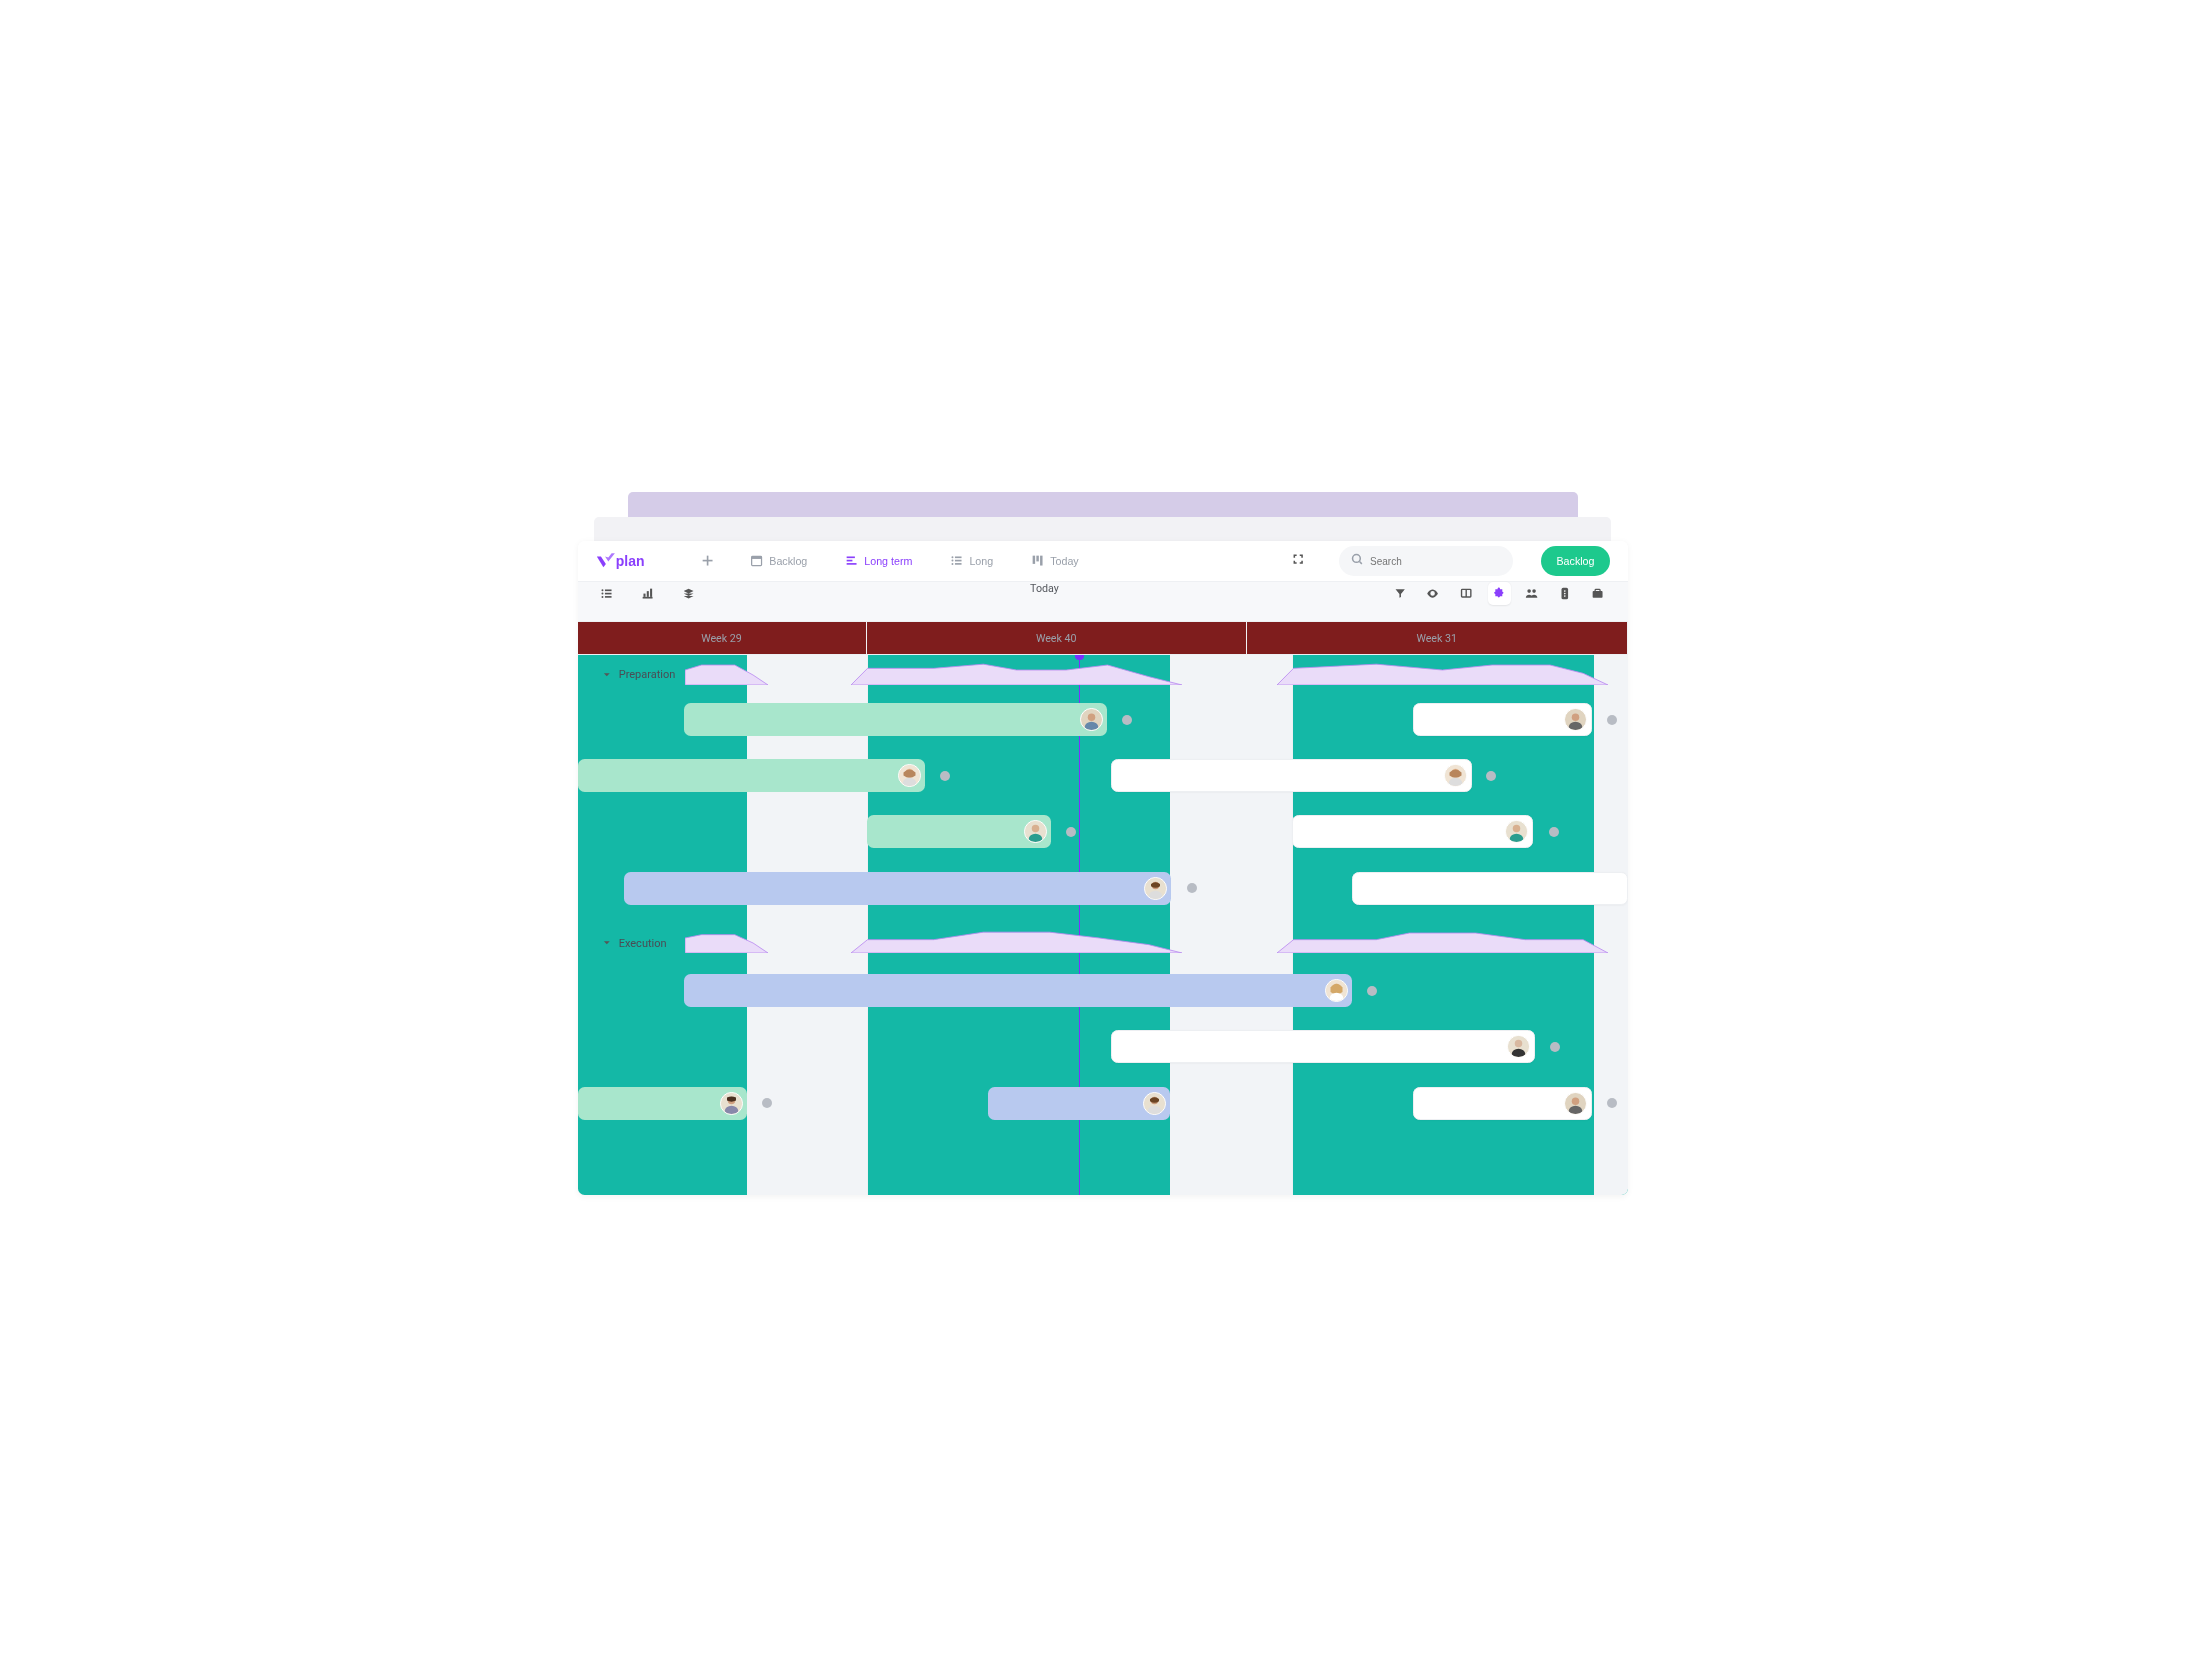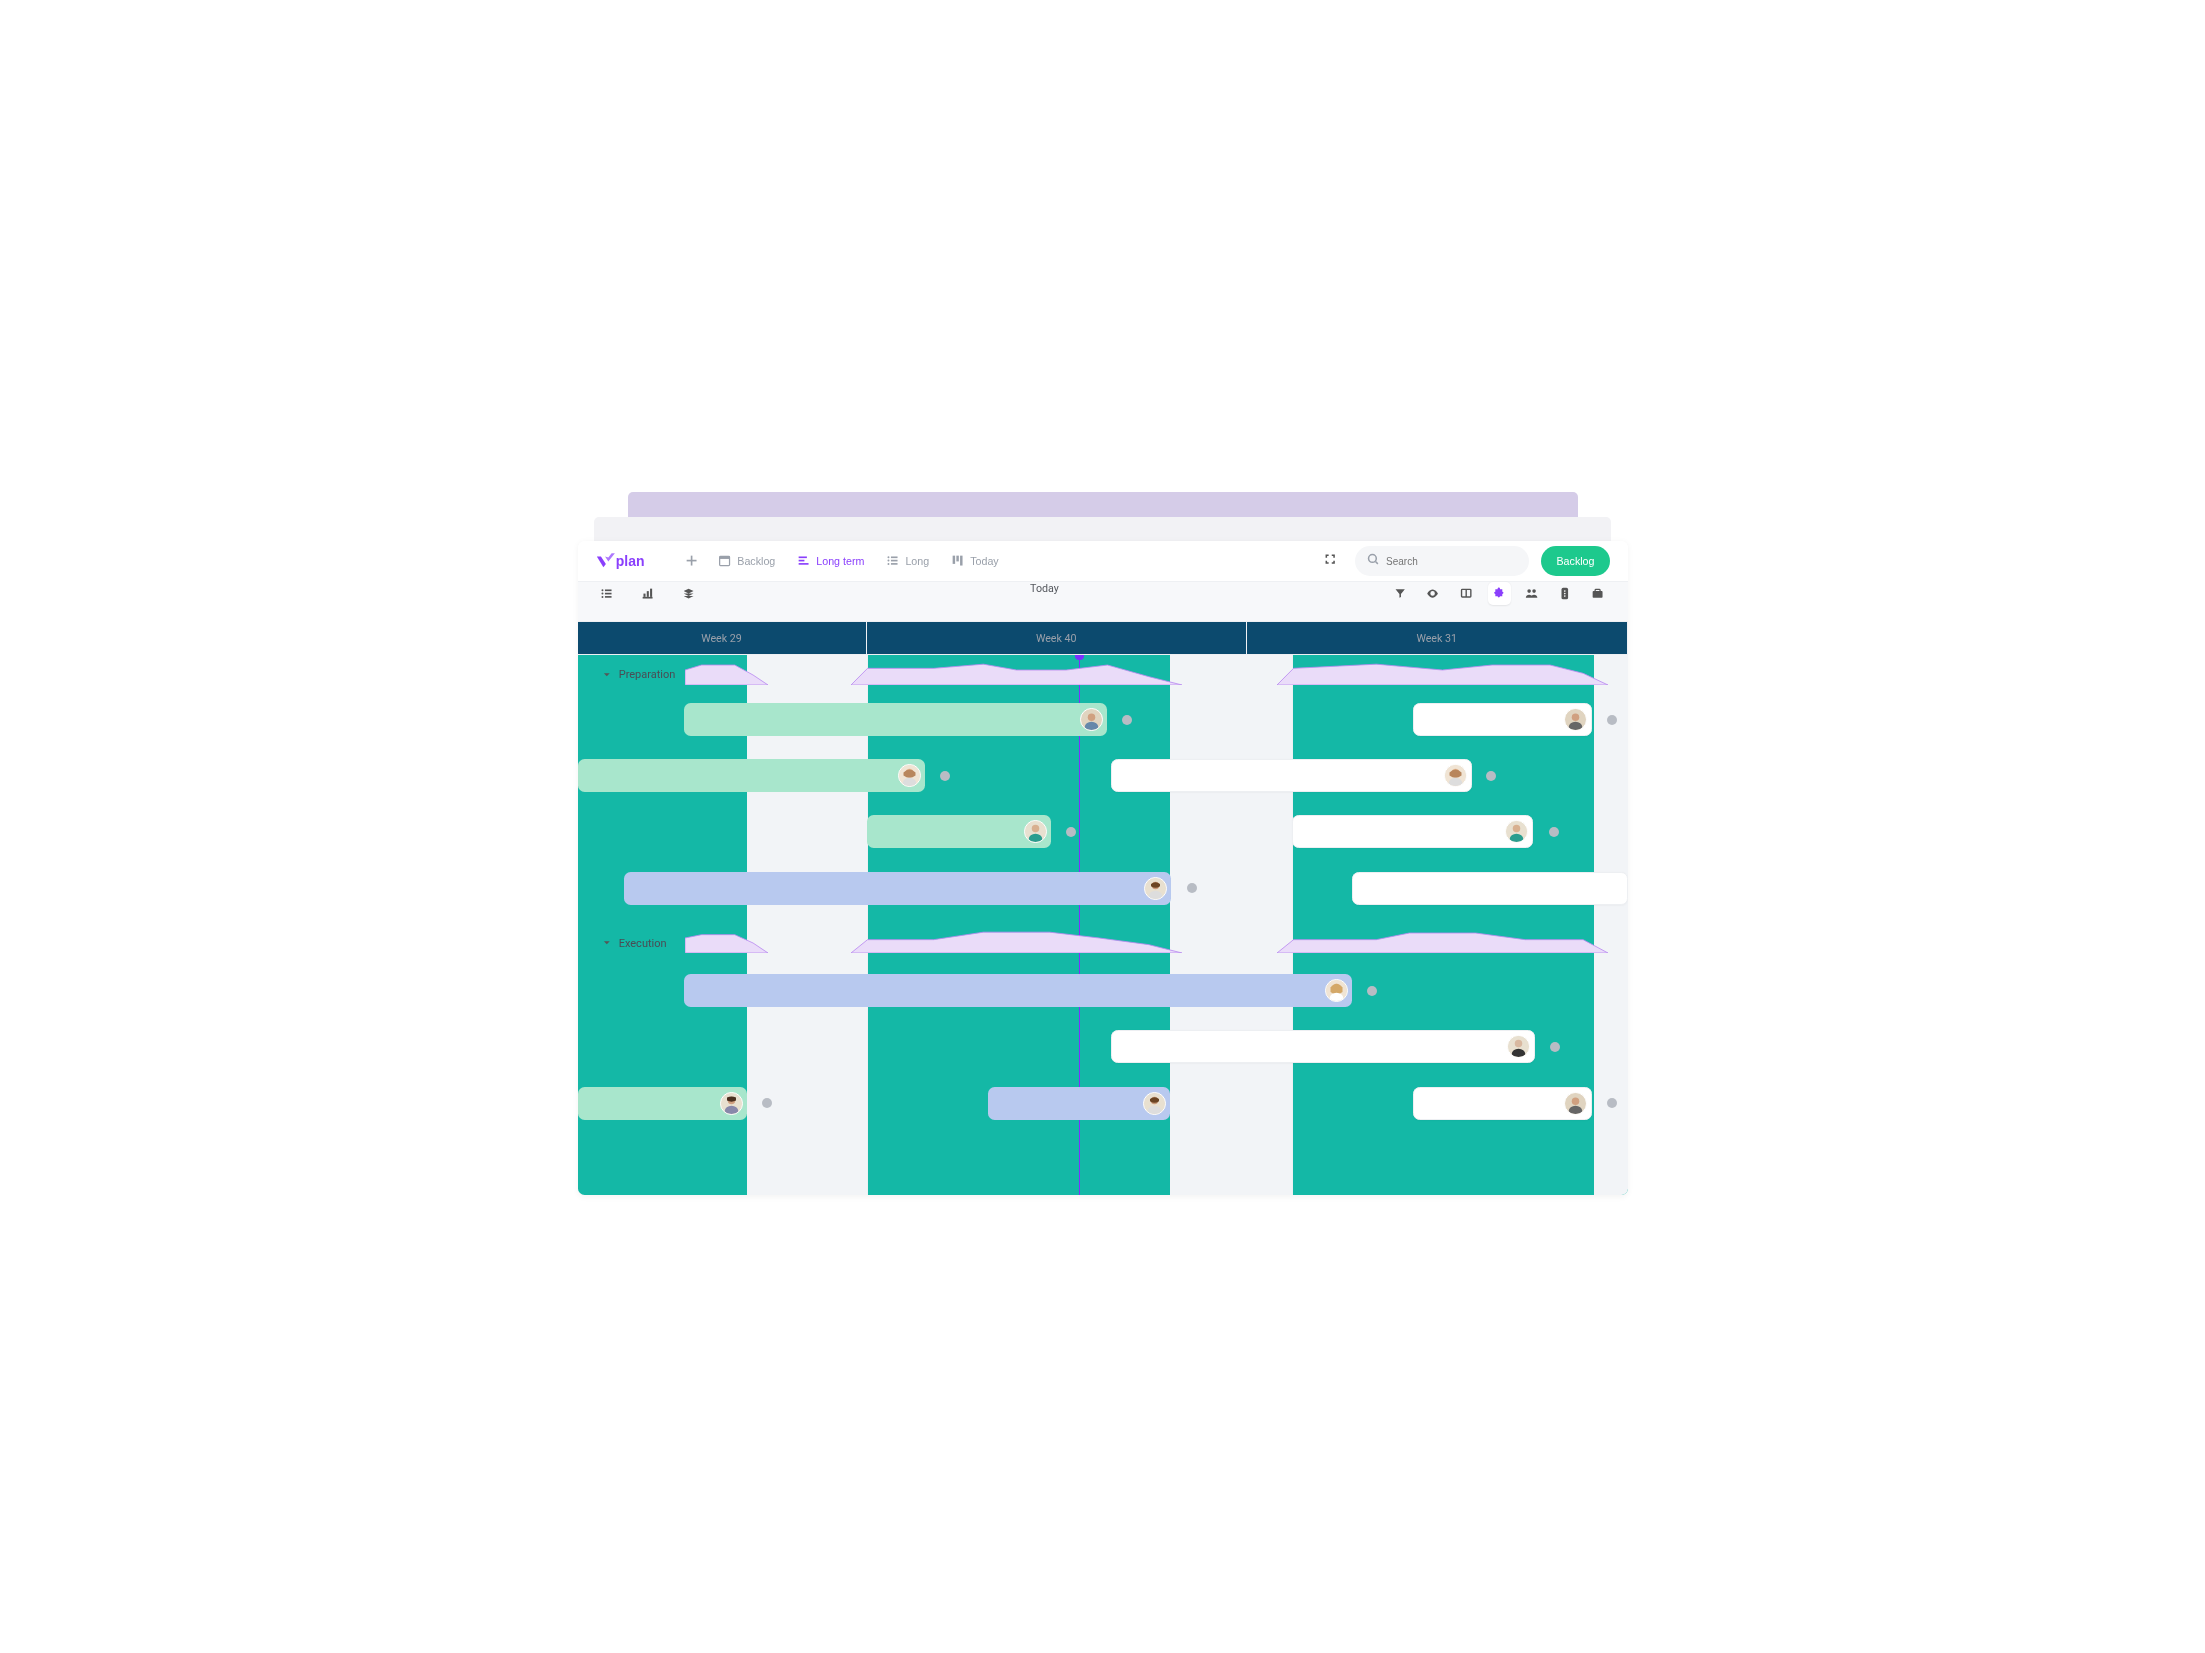"plan" .topbar { gap: 12px -> 28px }
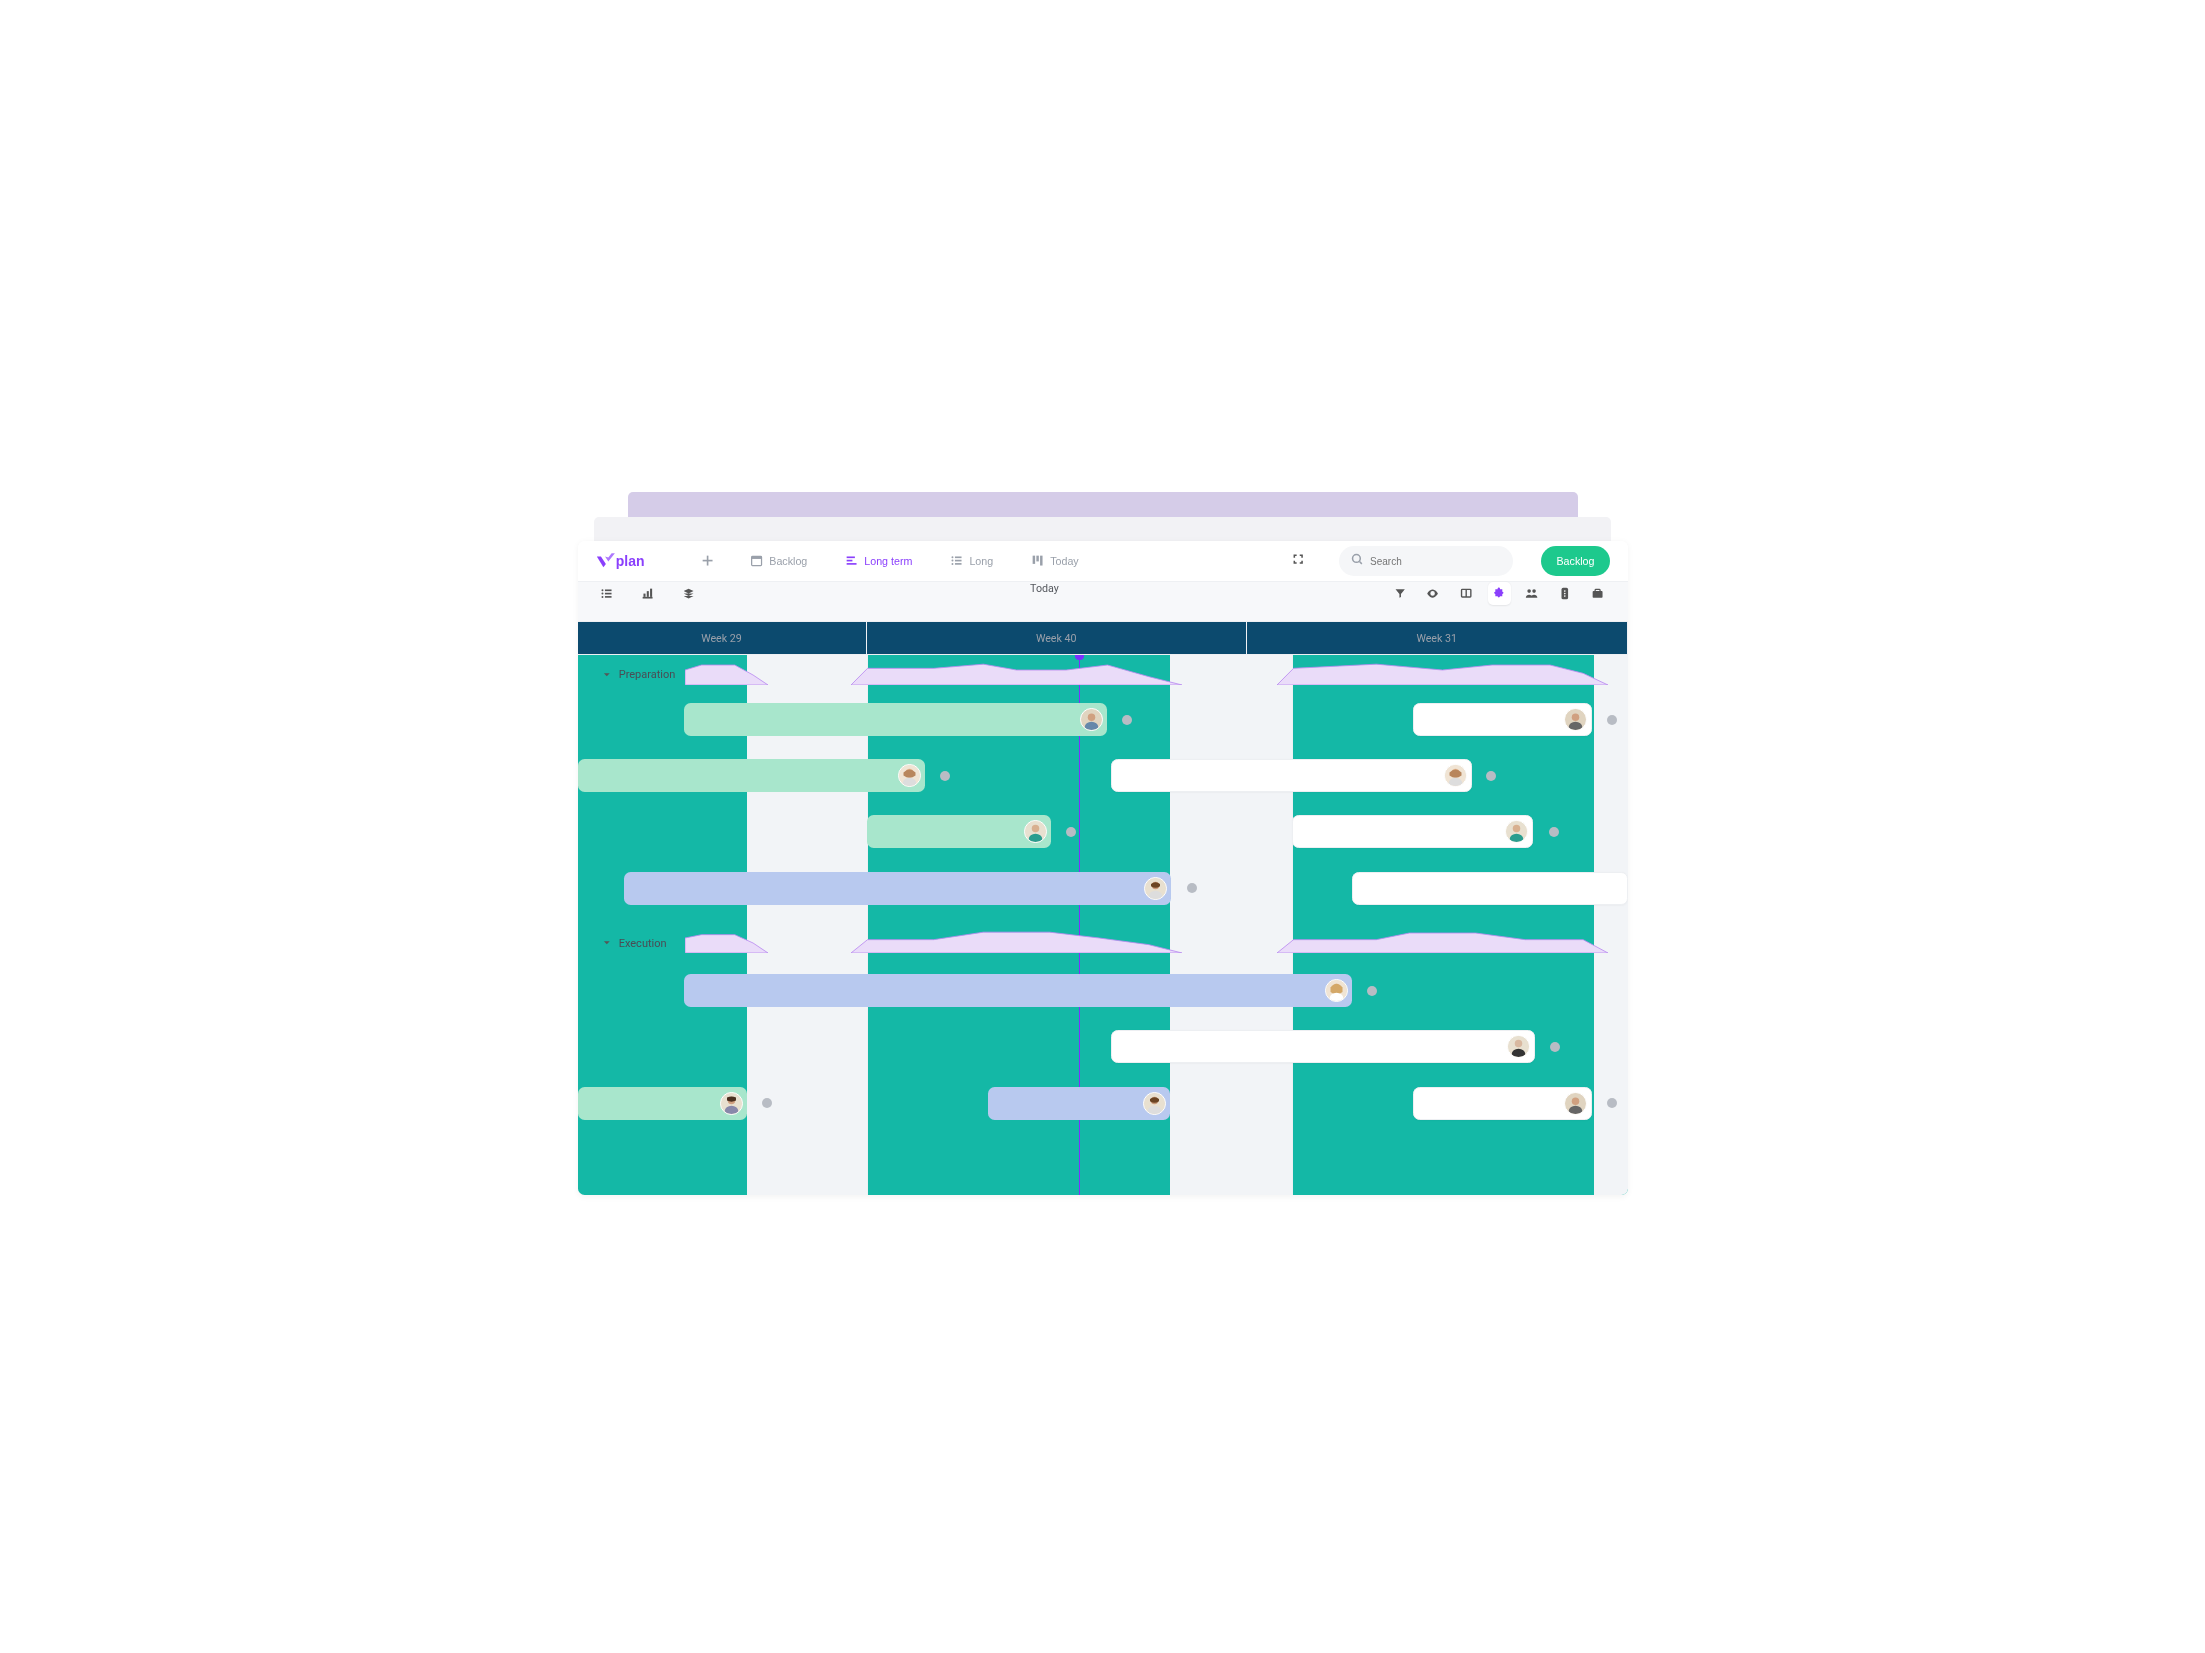"Week 29" .weeks-header { background: #0c4a6e -> #7f1d1d }
